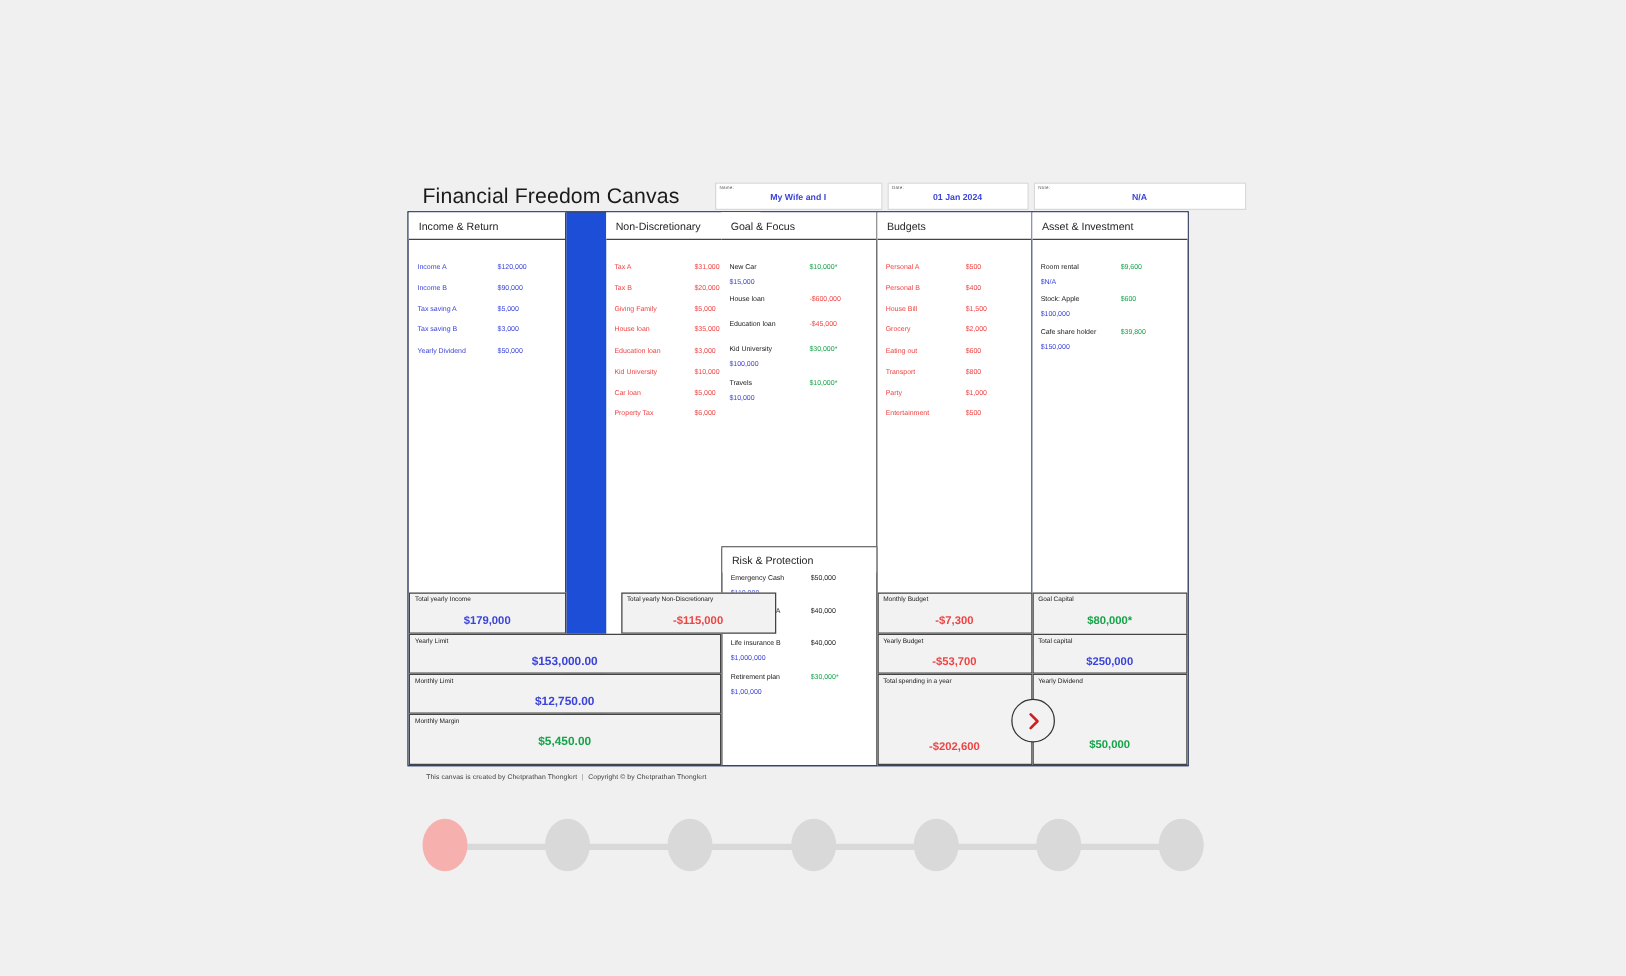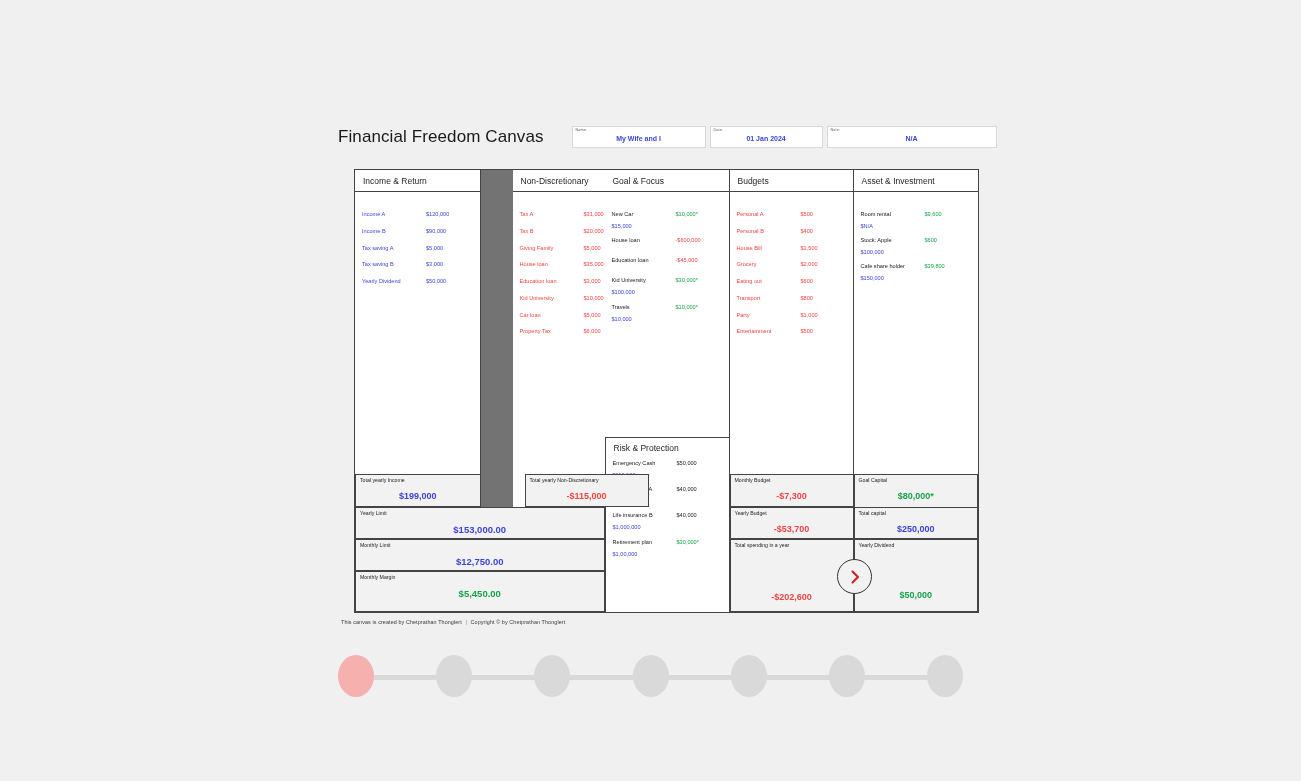"Financial Freedom Canvas" .titlebar { top: 124px -> 144px }
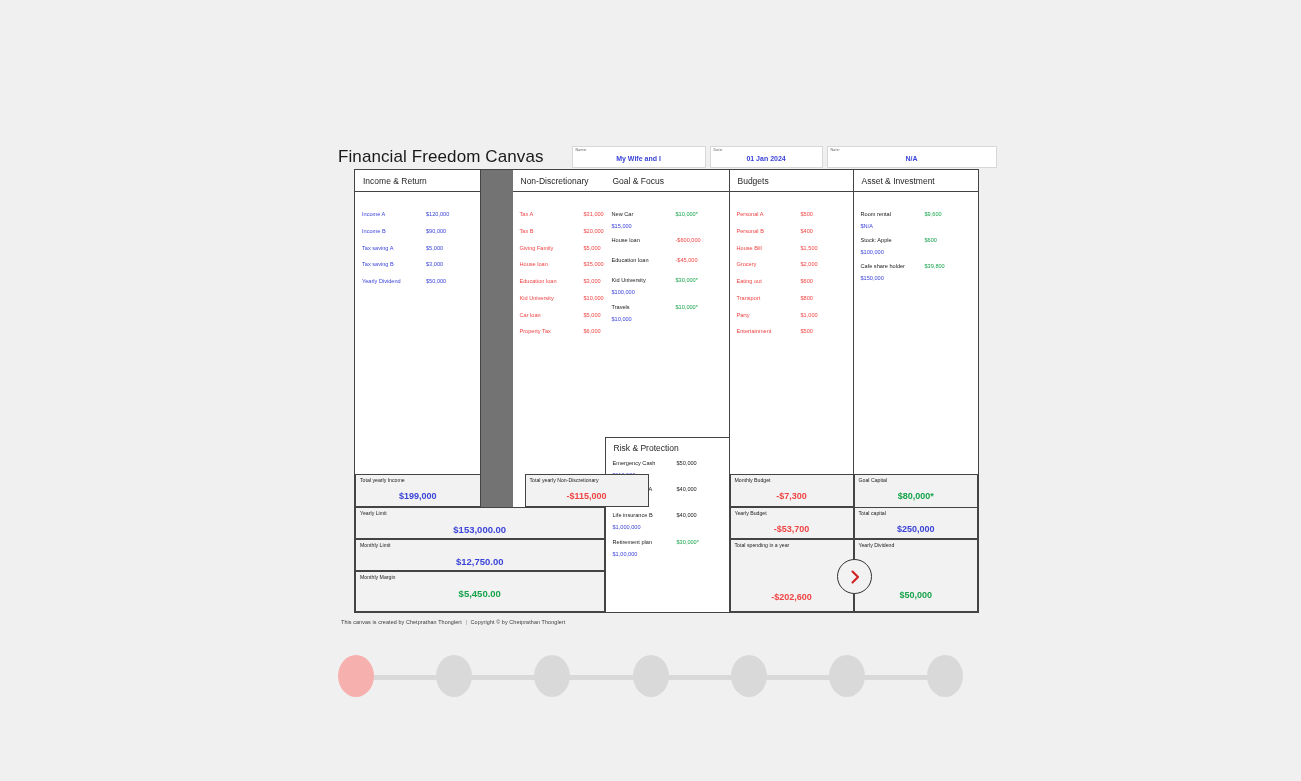"Income & Return" .canvas { background: #737373 -> #1d4ed8; left: 354px -> 326px }
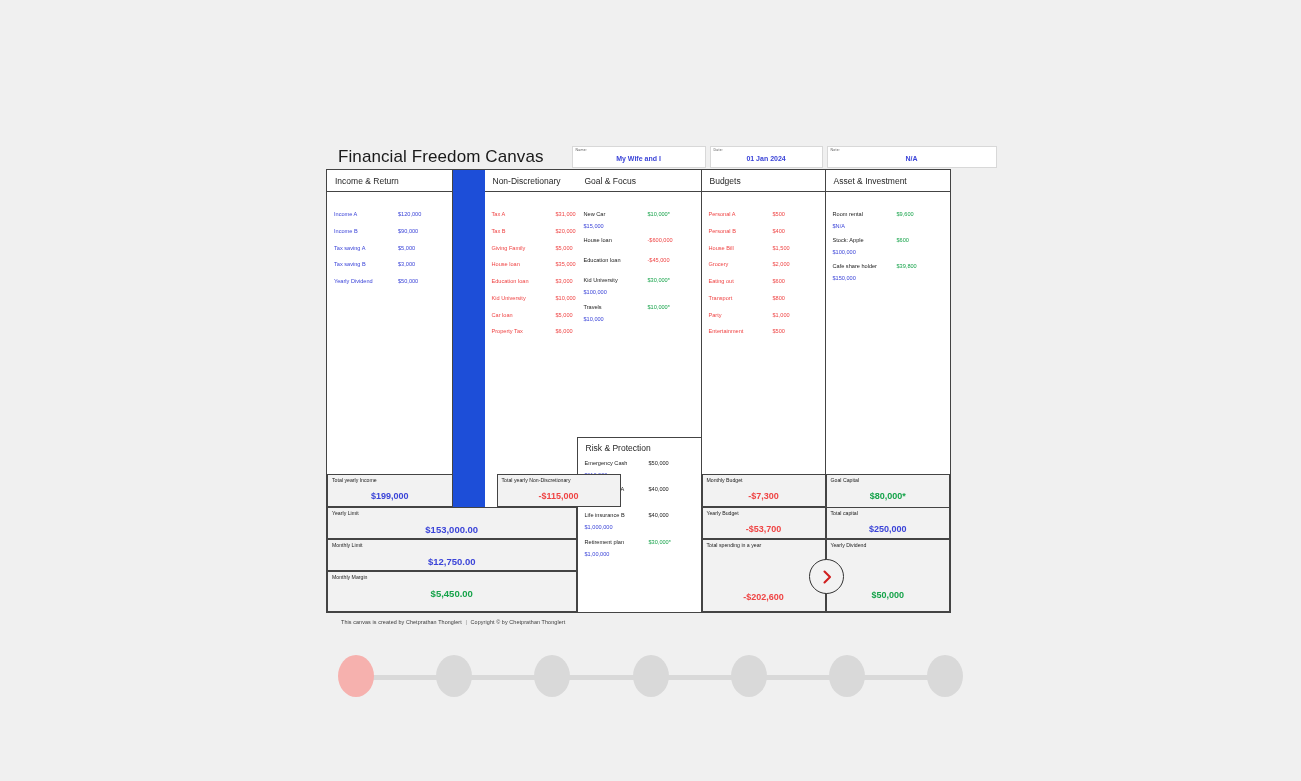"$199,000" div.sum-value { text: $199,000 -> $179,000 }
